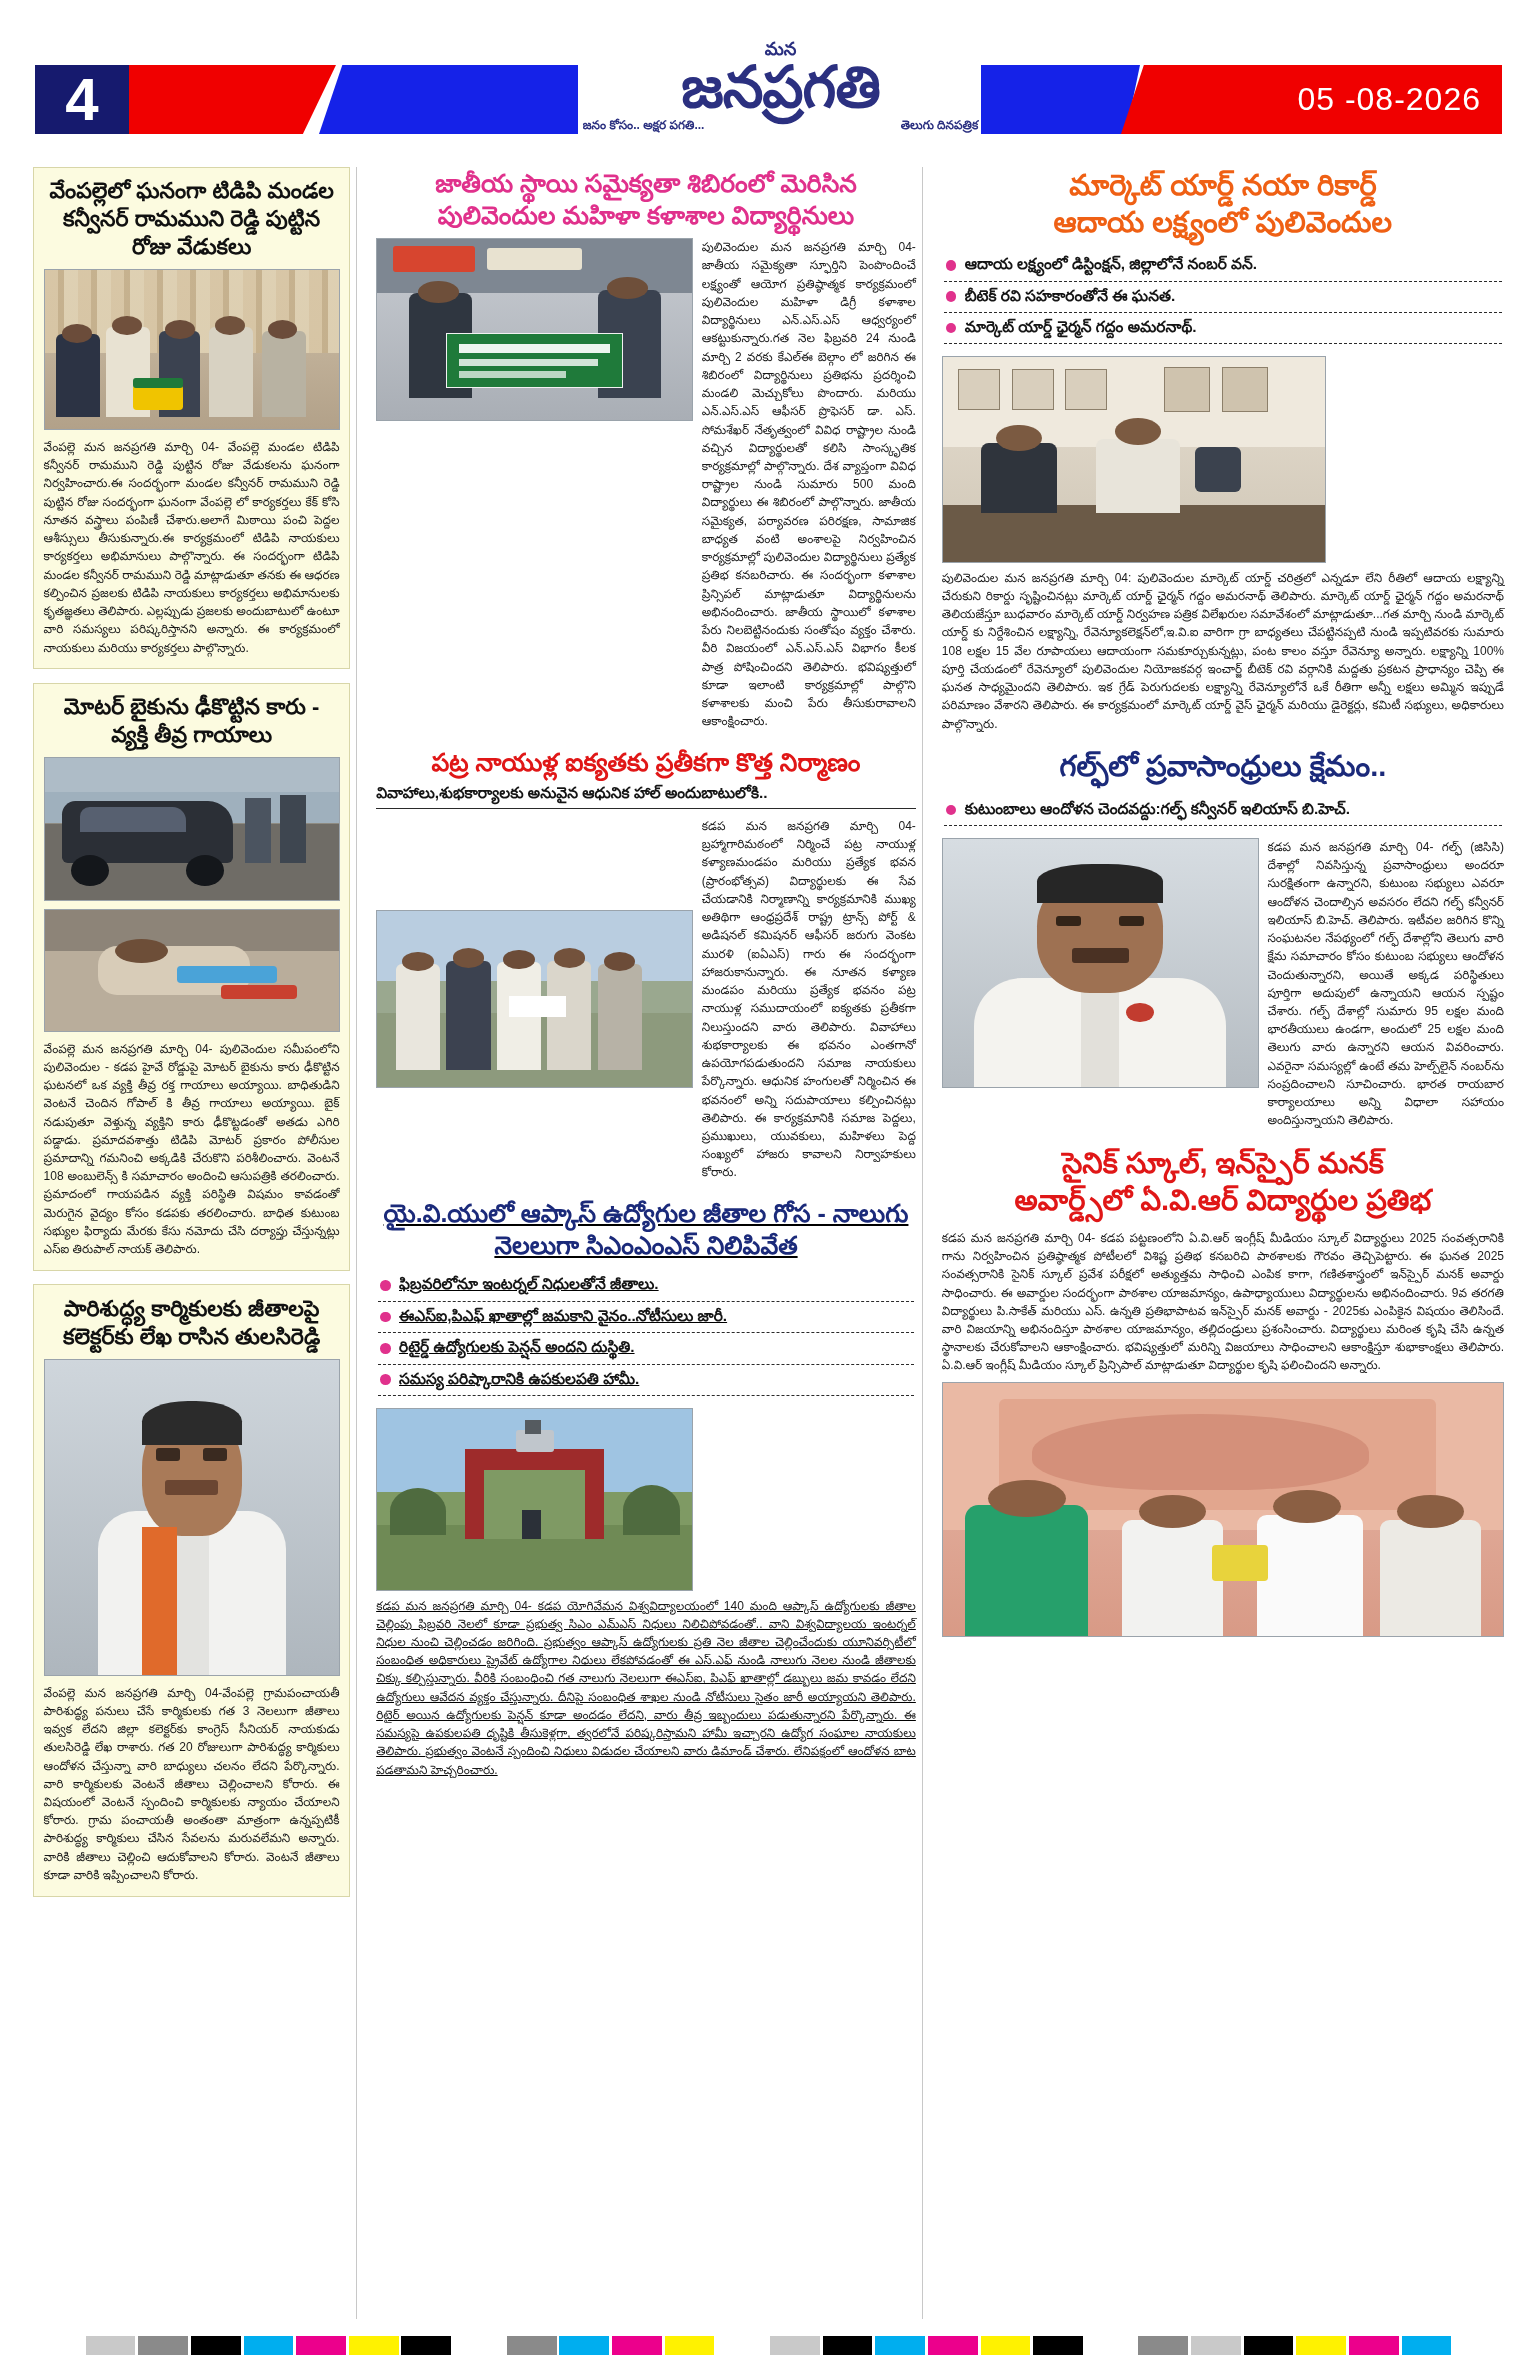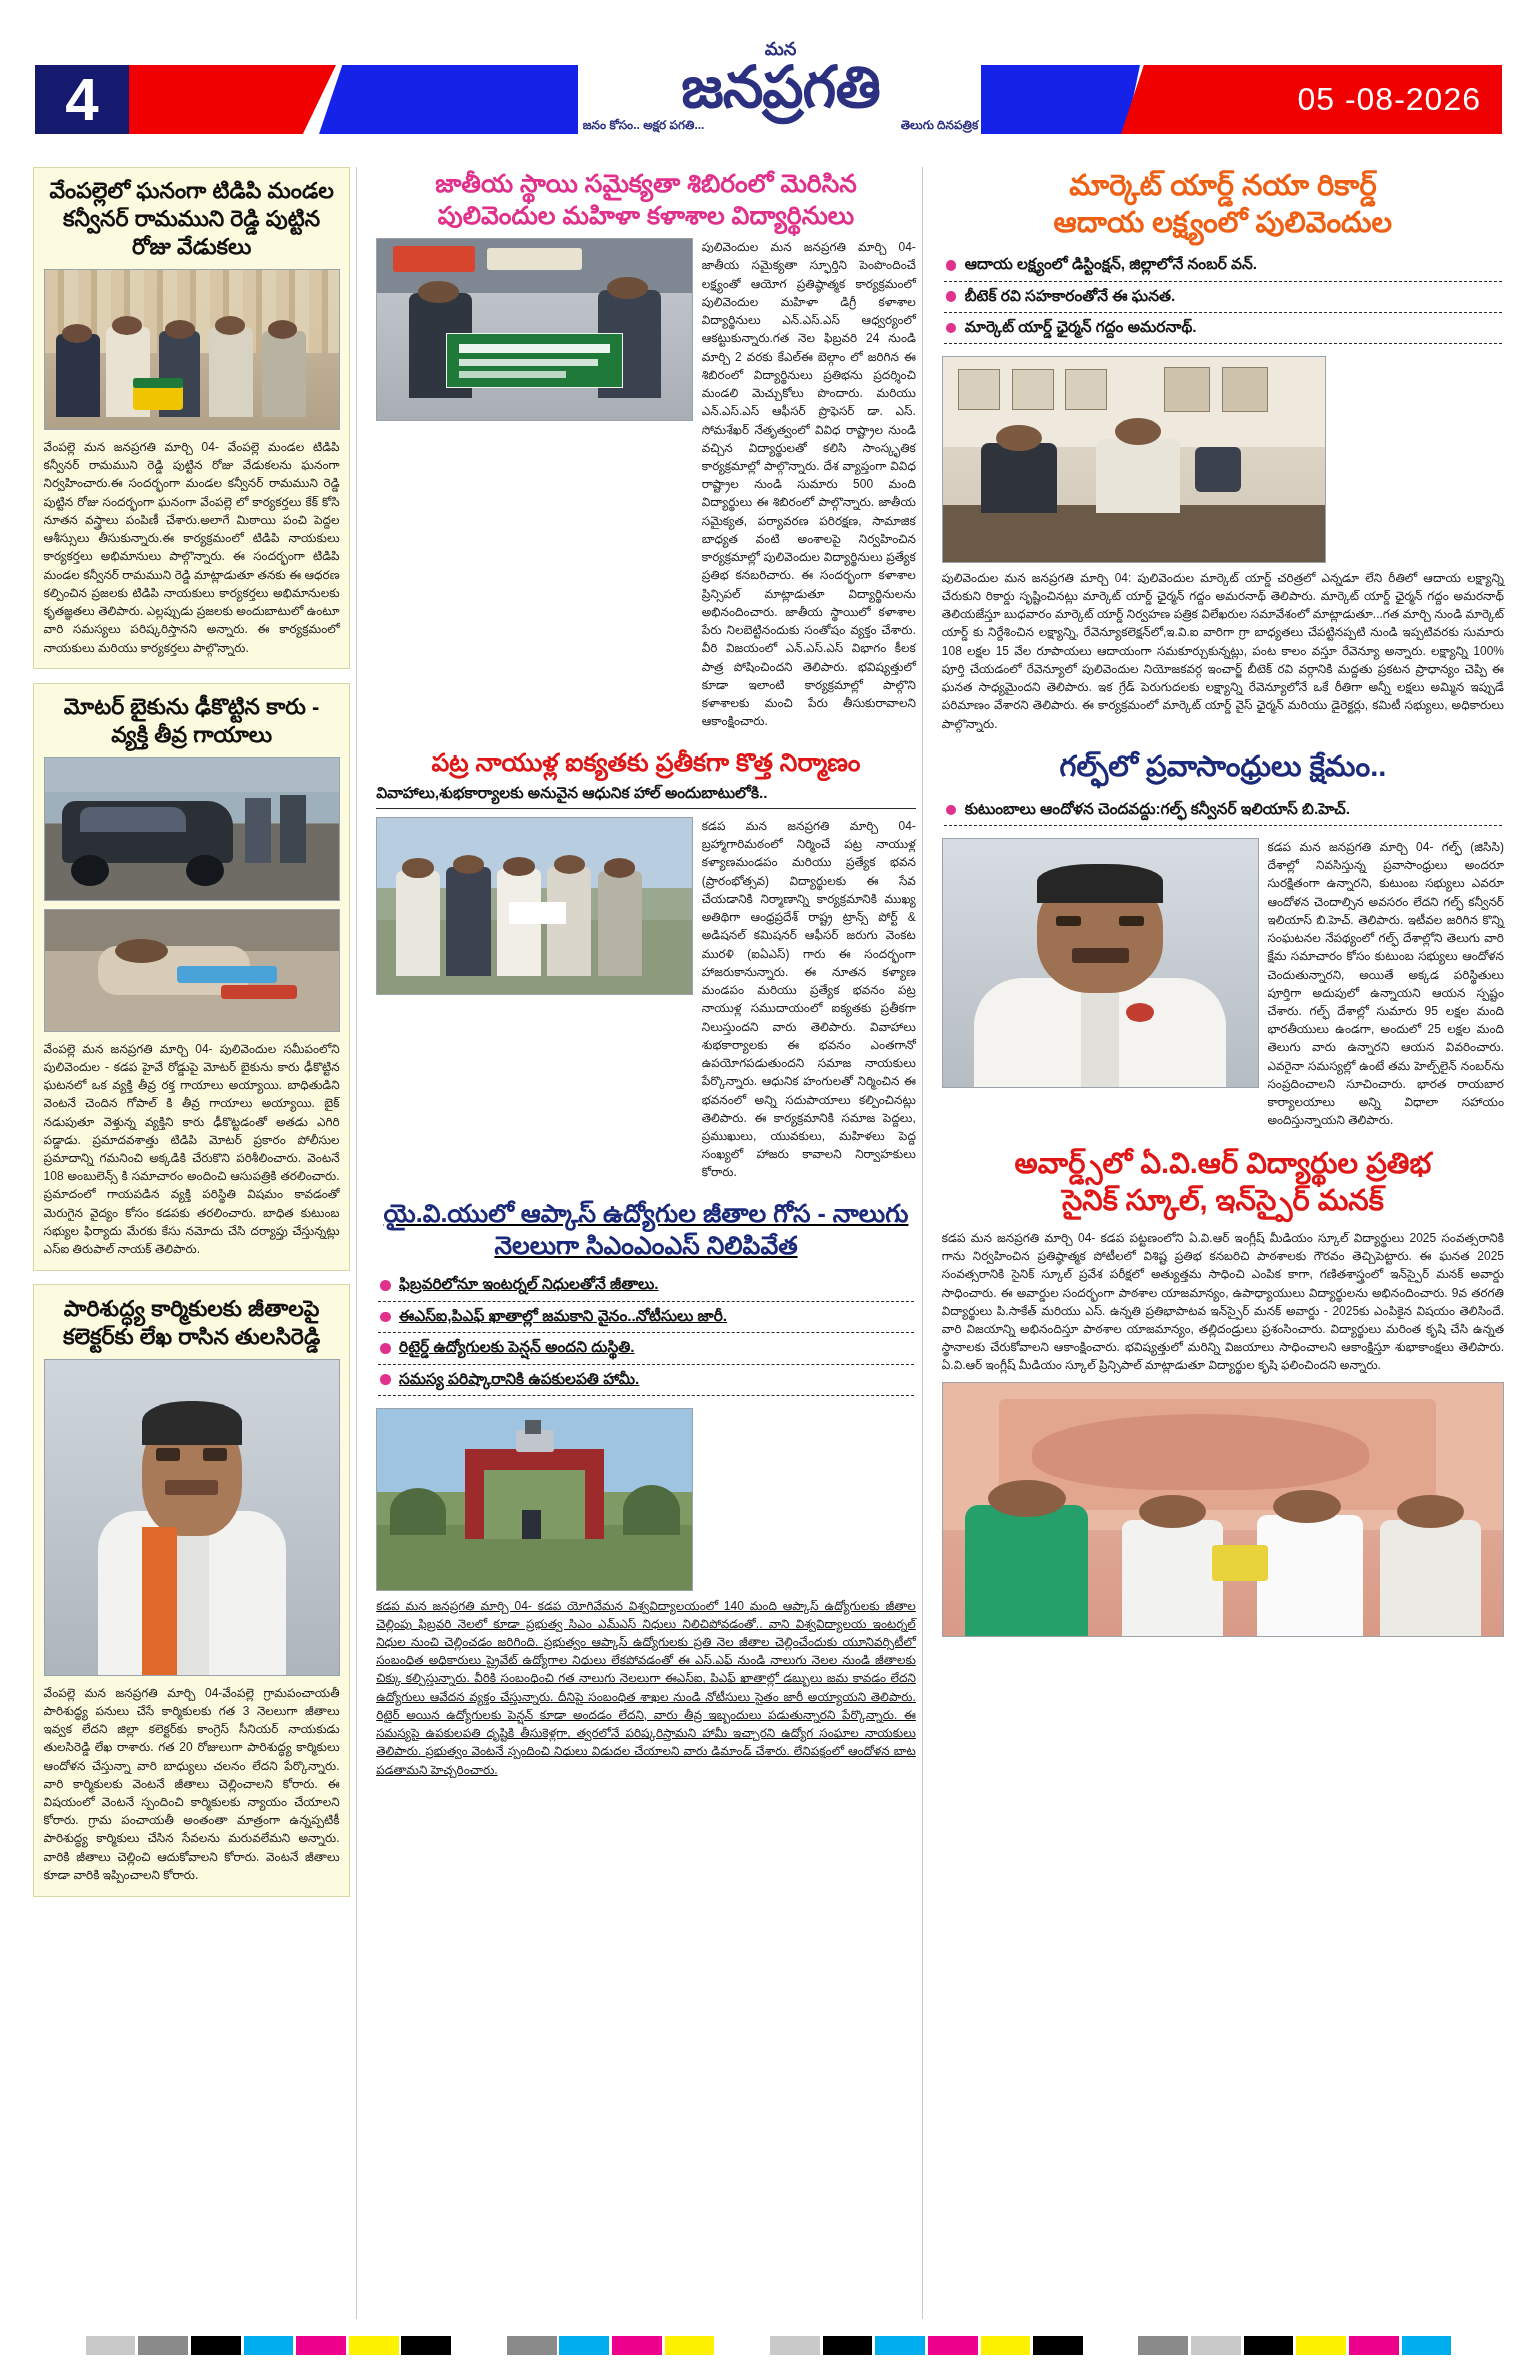"కడప మన జనప్రగతి మార్చి 04- బ్రహ్మాగారిమఠంలో" div.wrap { align-items: none -> center }
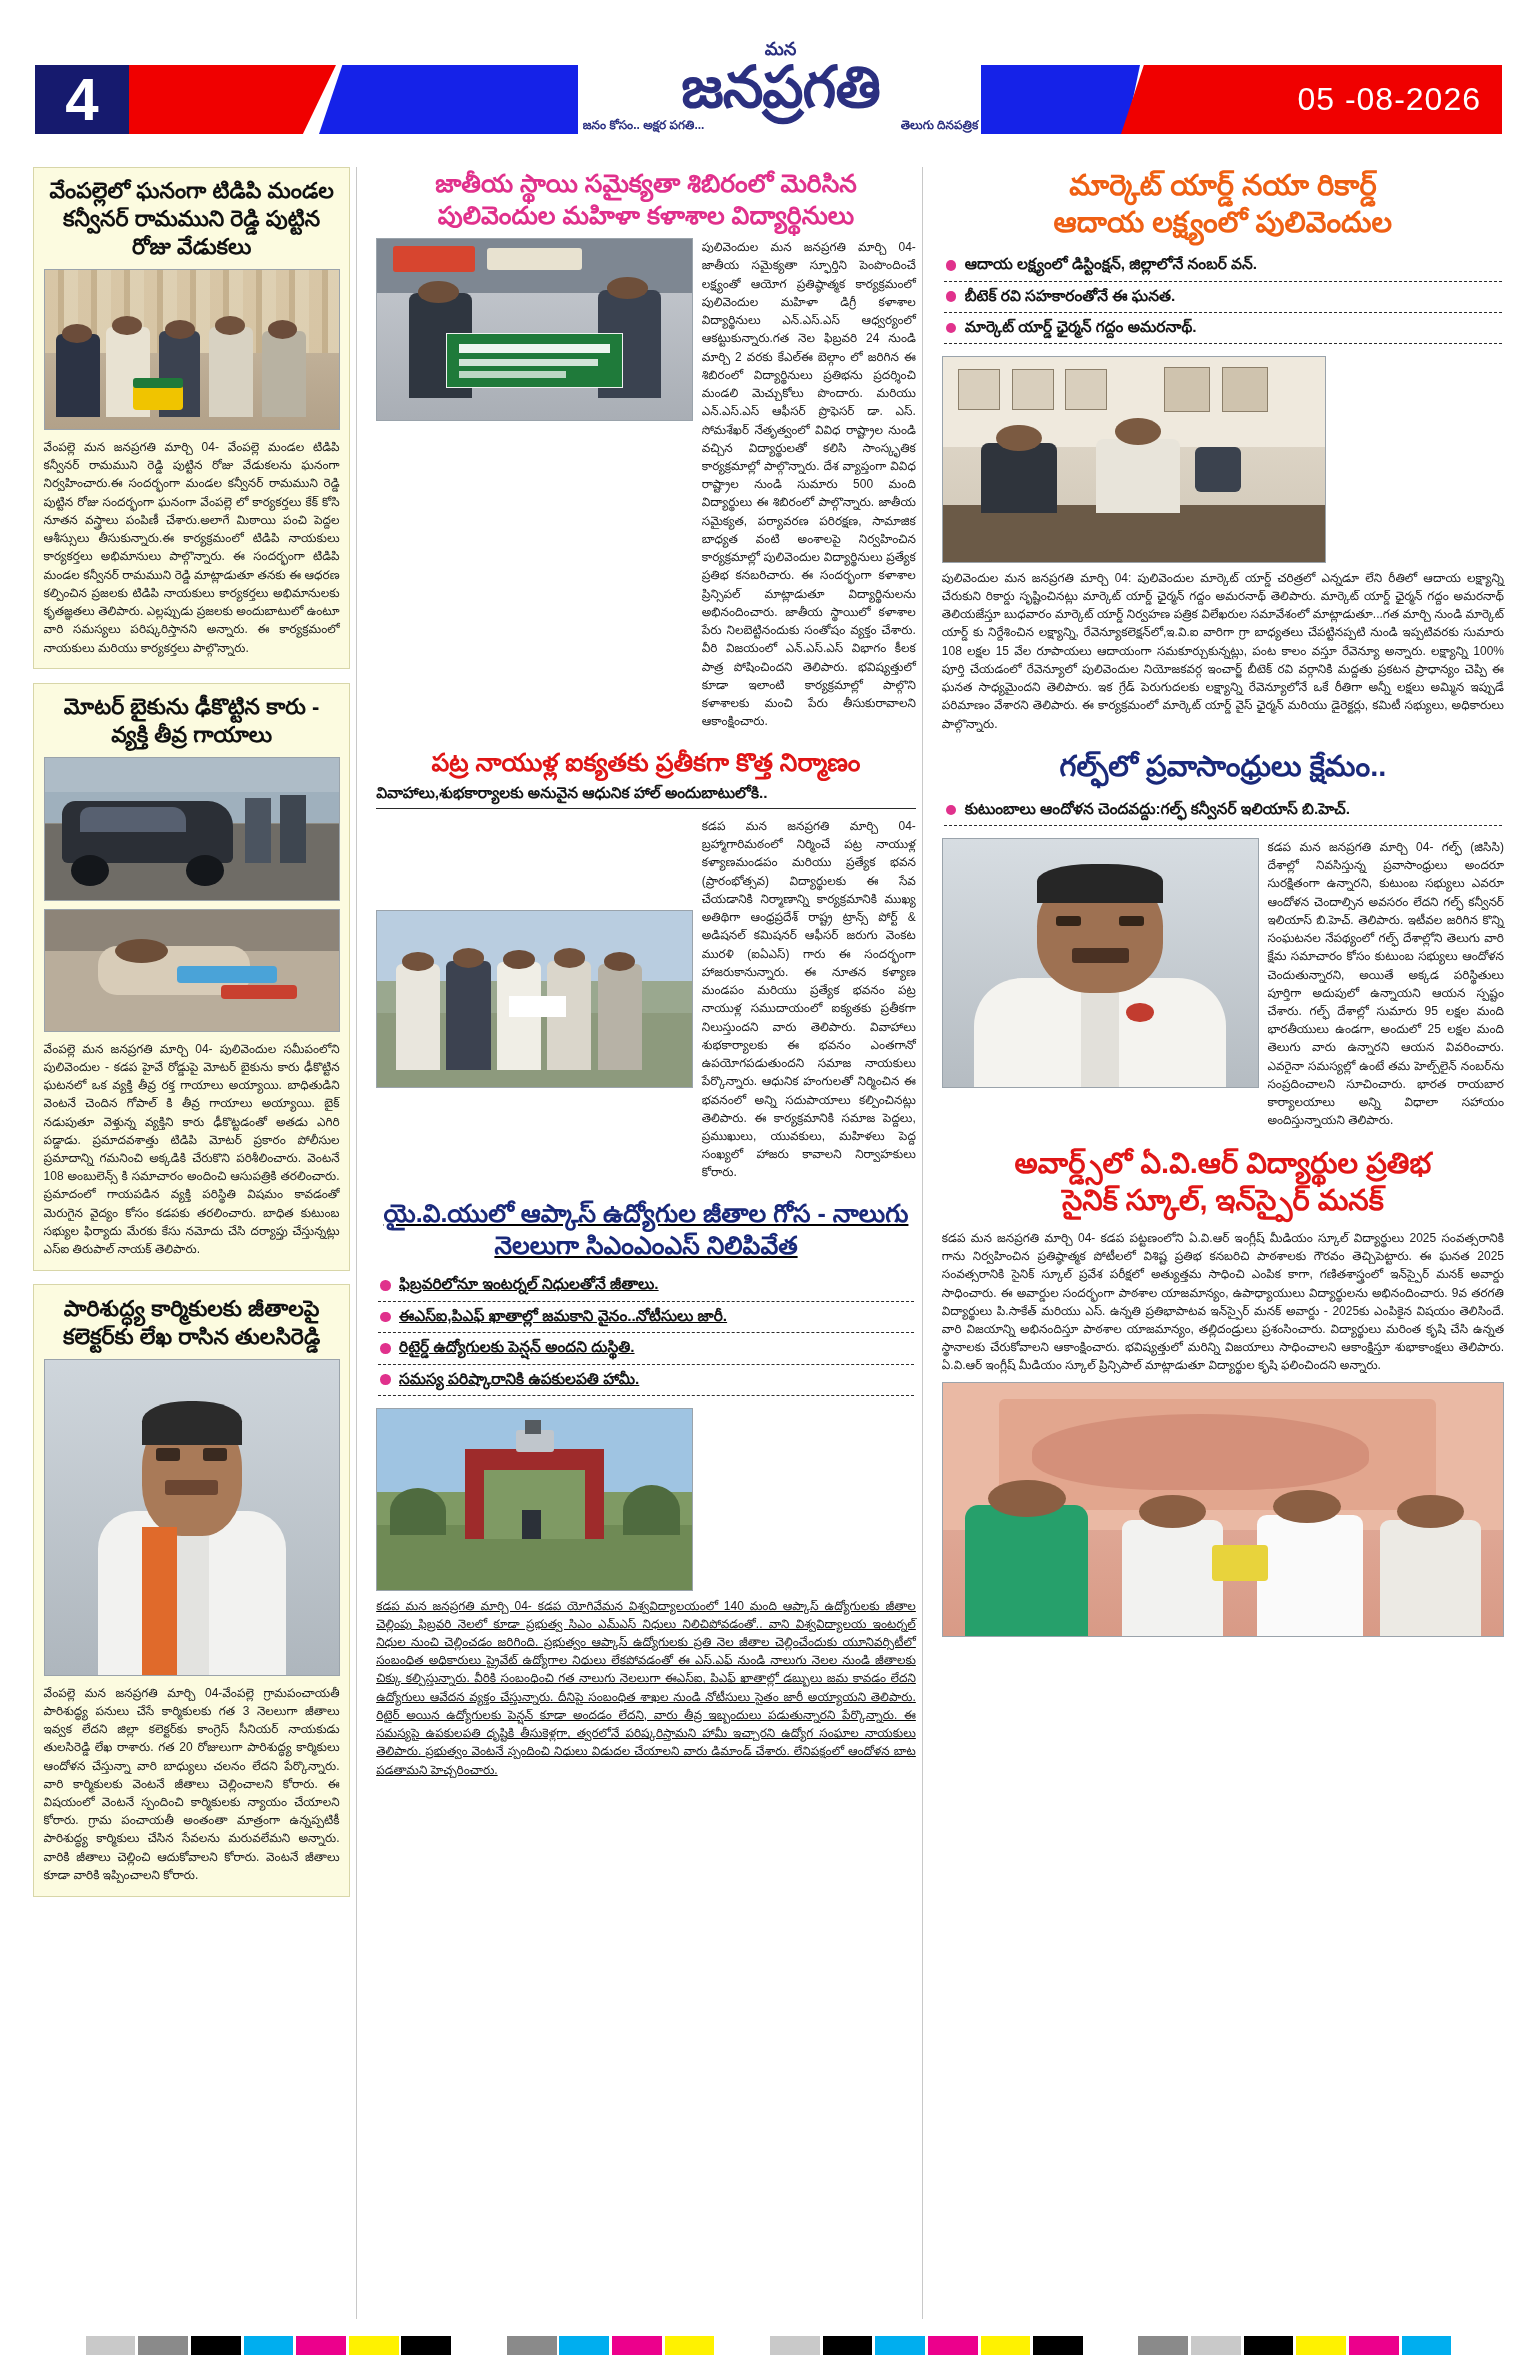"అవార్డ్స్‌లో ఏ.వి.ఆర్ విద్యార్థుల ప్రతిభ" div.hl { order: before "సైనిక్ స్కూల్, ఇన్‌స్పైర్ మనక్" -> after "సైనిక్ స్కూల్, ఇన్‌స్పైర్ మనక్" }
